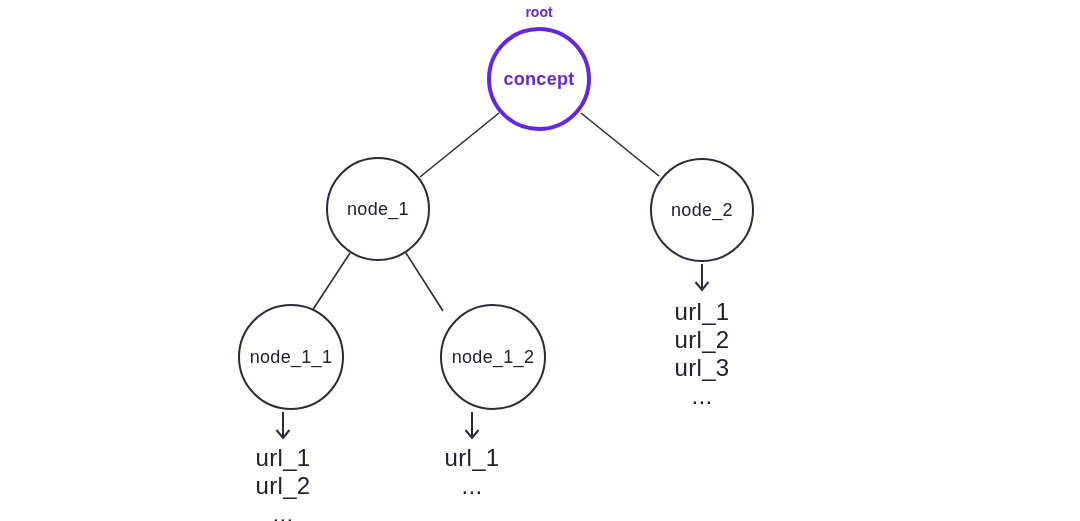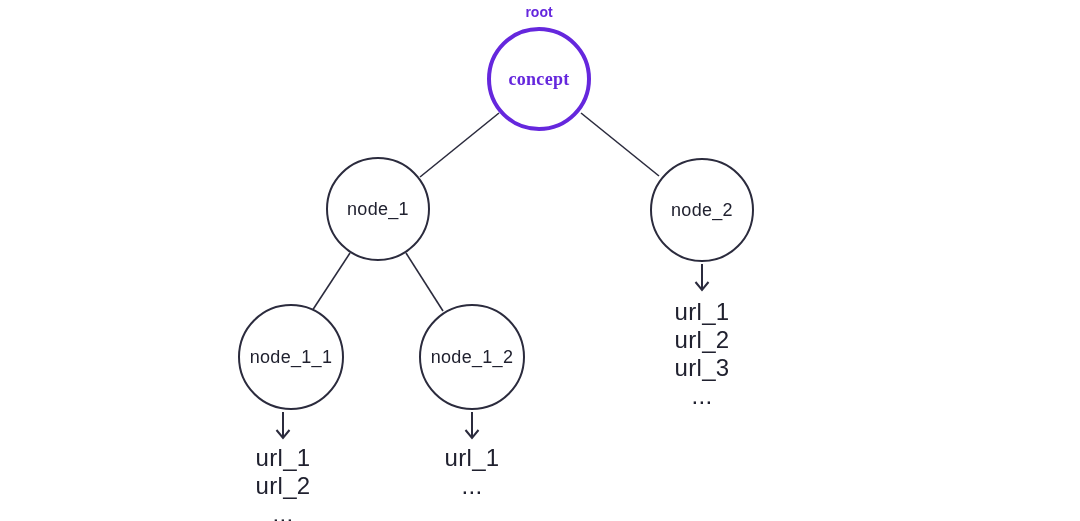"concept" .node--root .node-label { font-family: Liberation Serif, serif -> none }
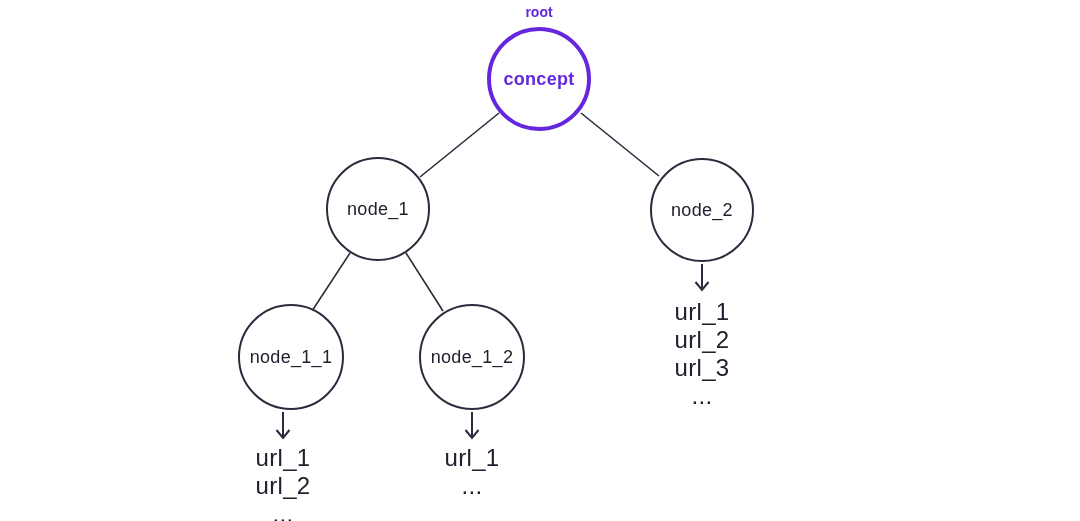"node_1_2" div.node { left: 419px -> 440px }
